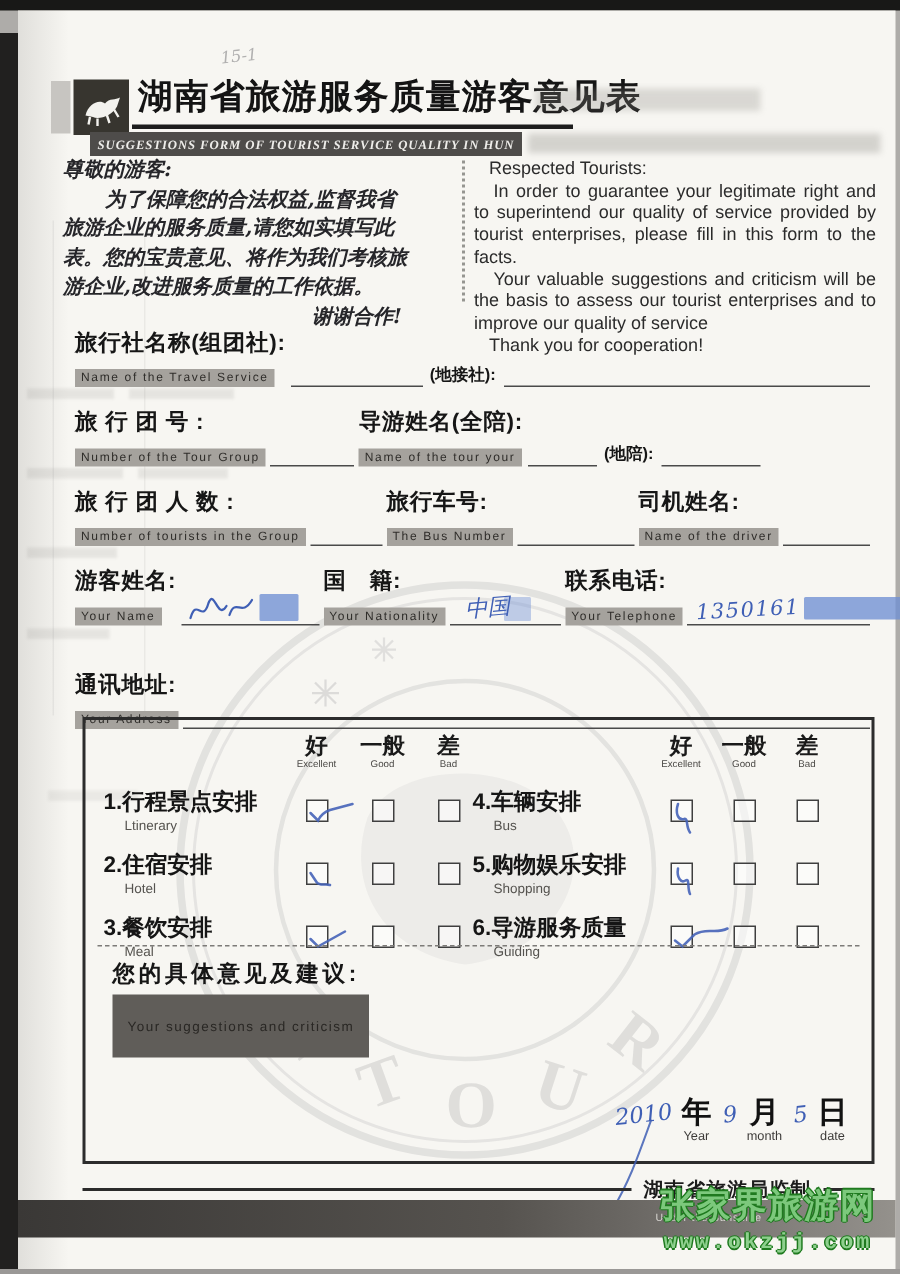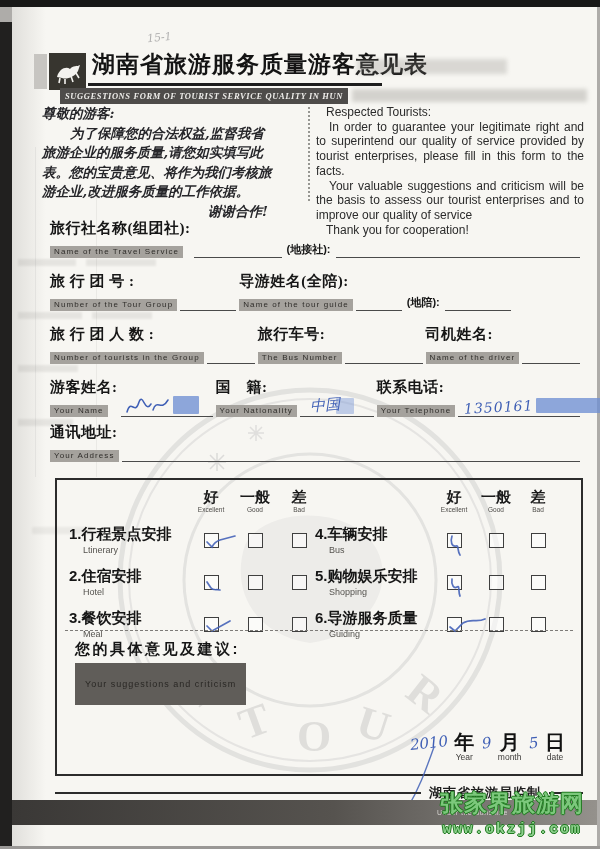"旅行社名称(组团社):" .flabel .cn { font-family: Liberation Serif, serif -> none }
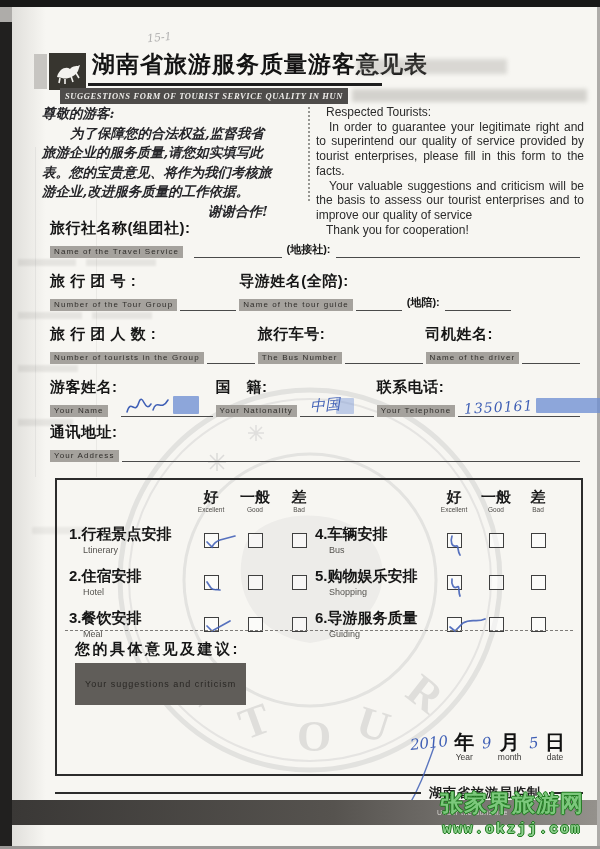"Name of the tour guide" span.en { text: guide -> your }
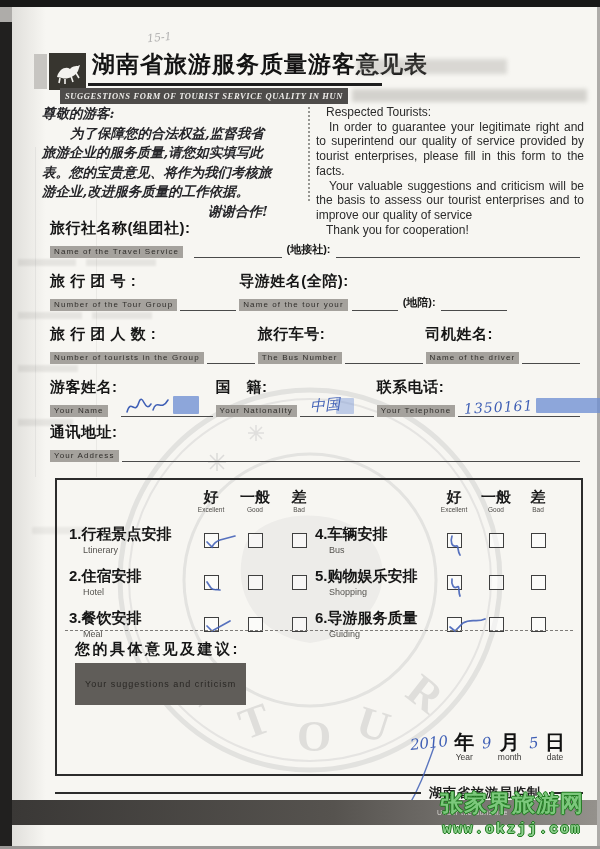"通讯地址:" div.frow { top: 416px -> 440px }
